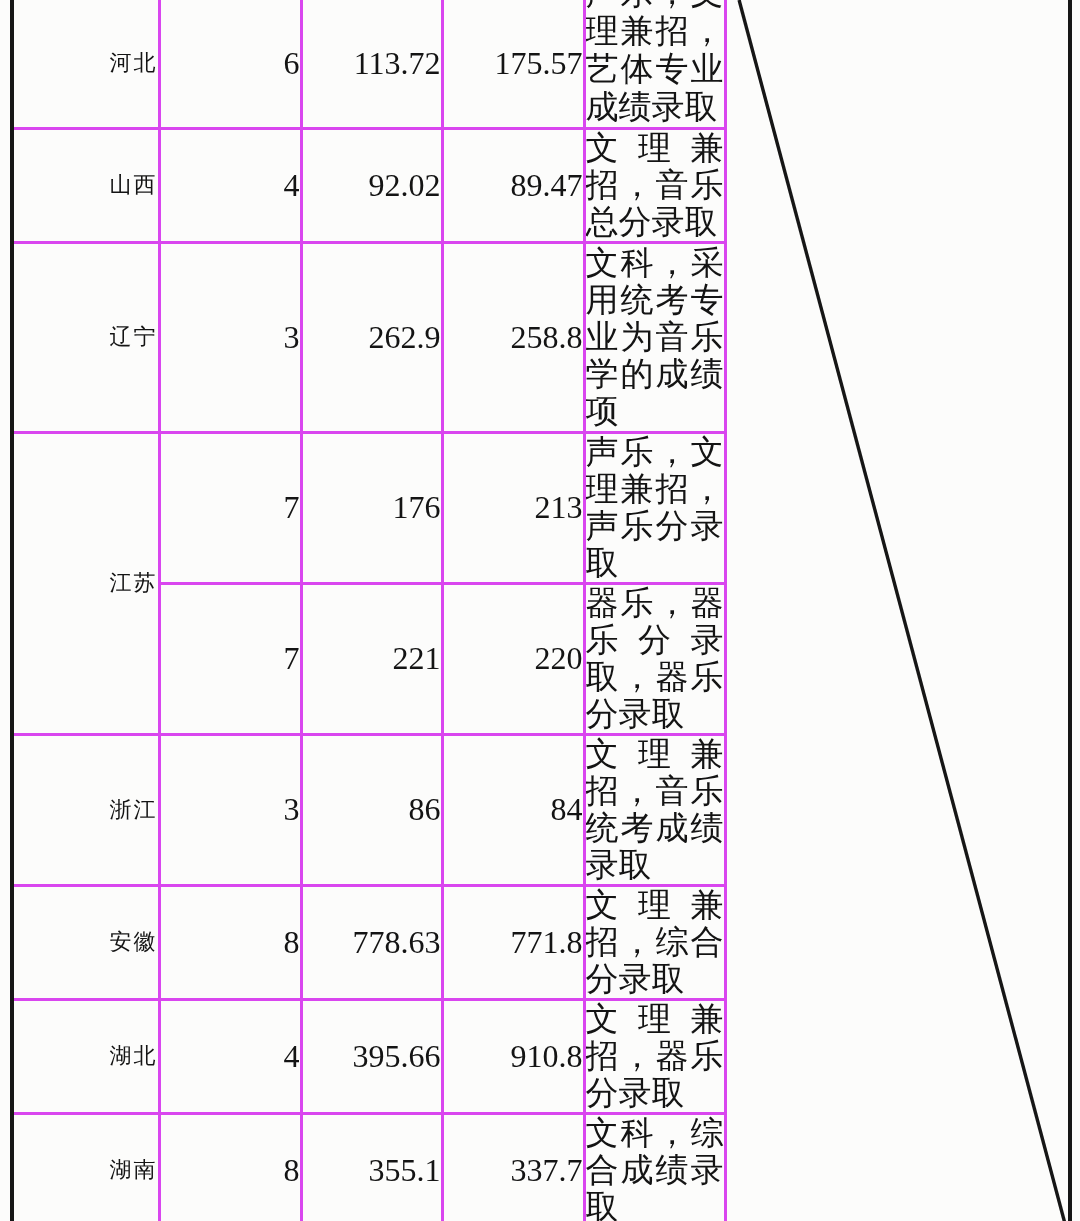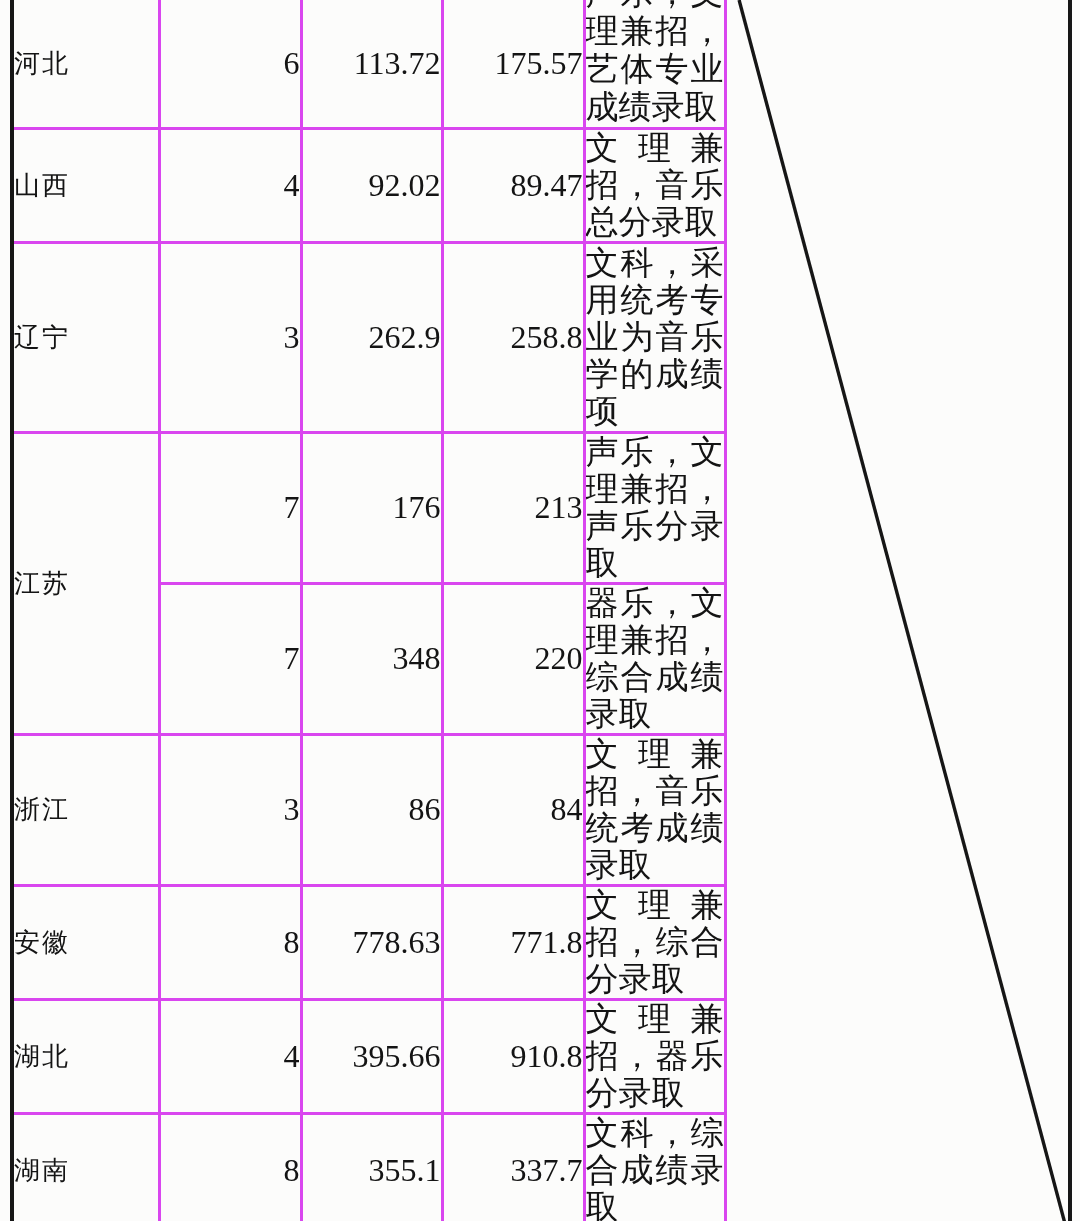"河北" td.province { font-size: 26px -> 22px; text-align: left -> right }
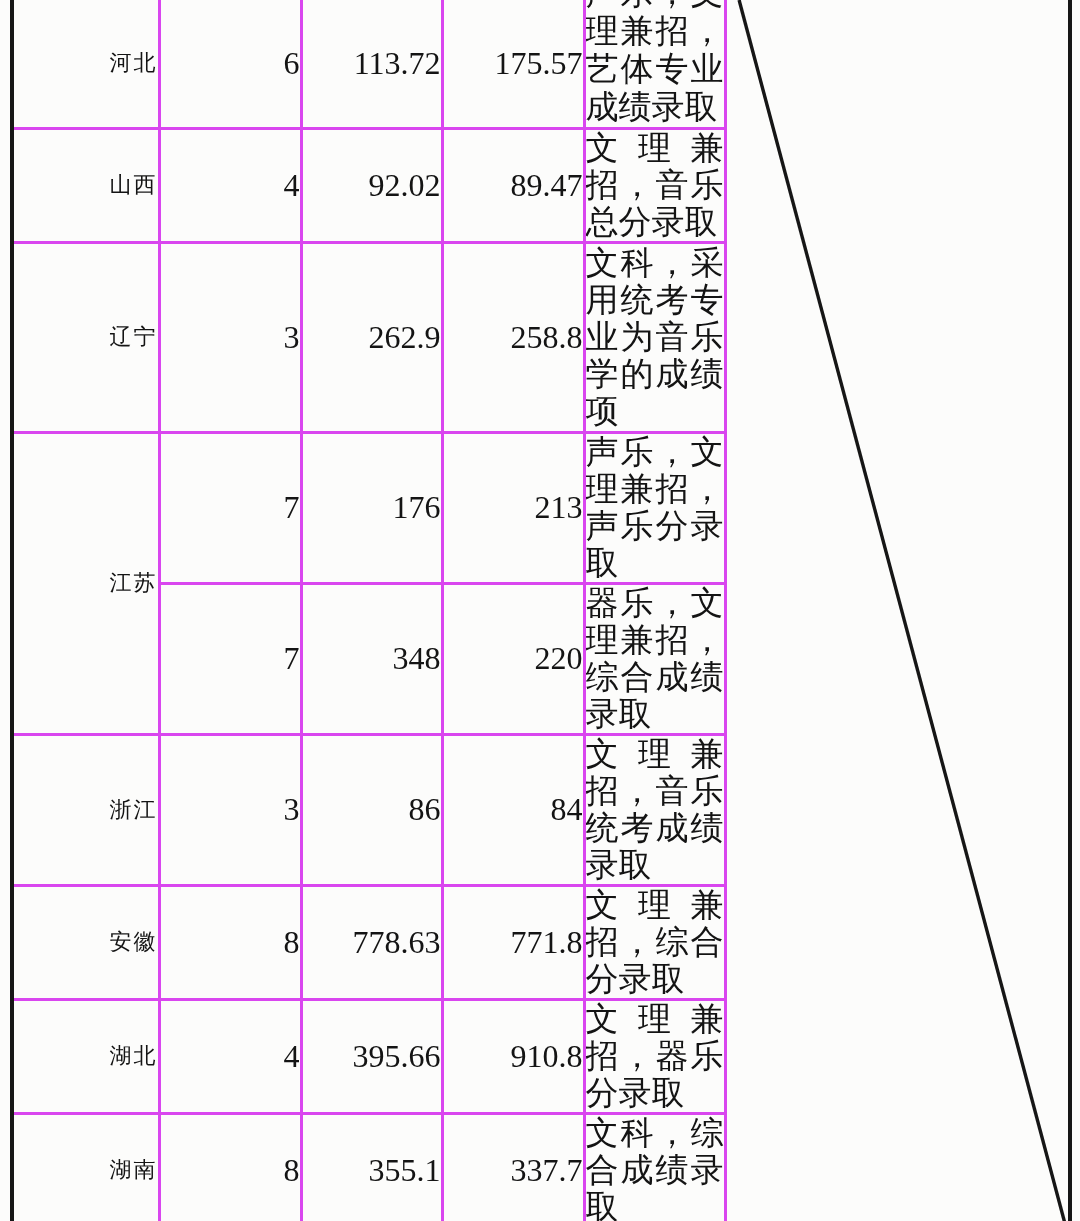"器乐，文理兼招，综合成绩录取" div.txt { text: 文理兼招，综合成绩 -> 器乐分录取，器乐分 }
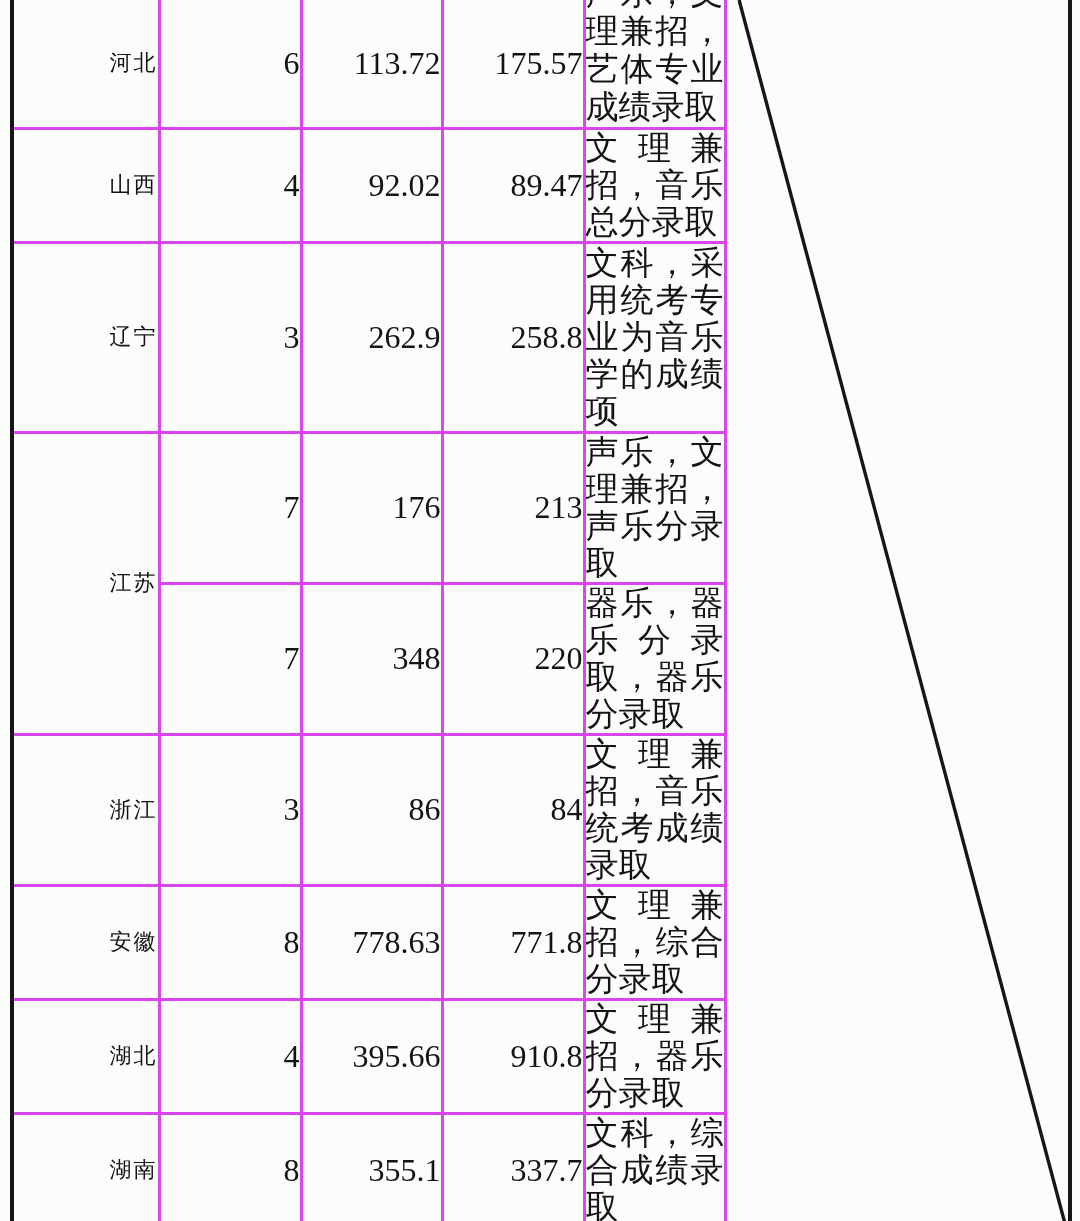"348" td.num { text: 348 -> 221 }
